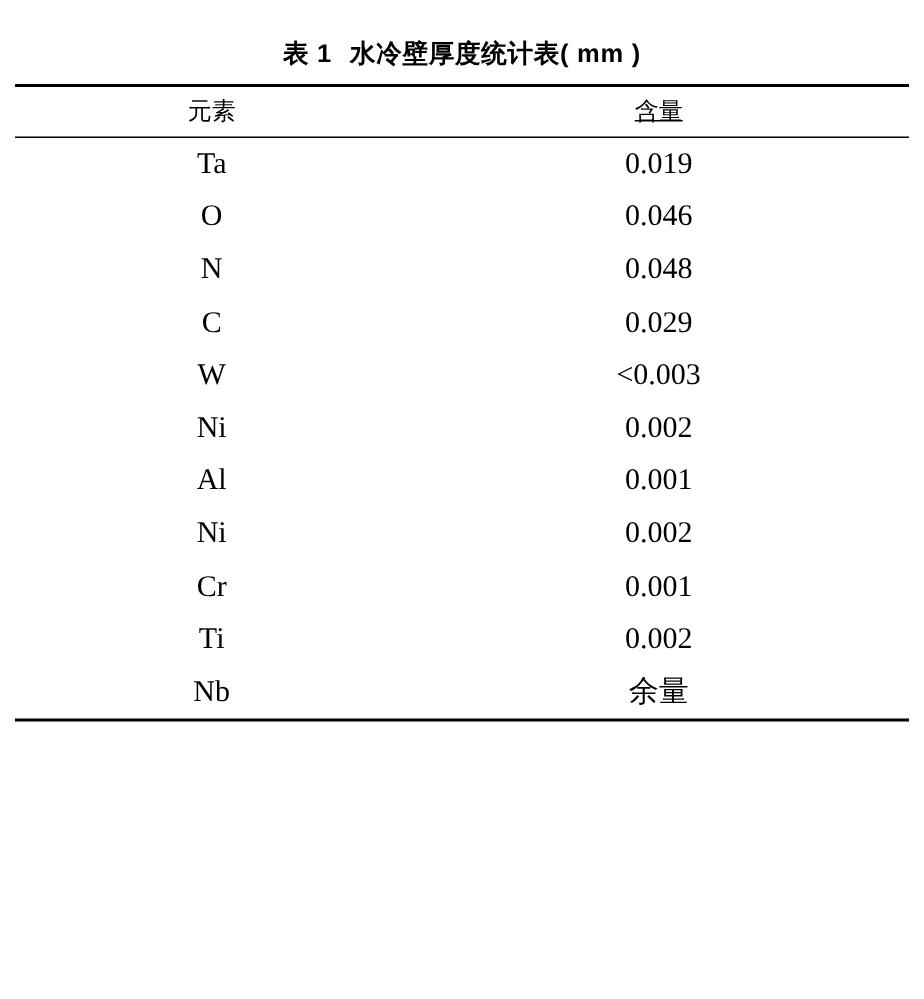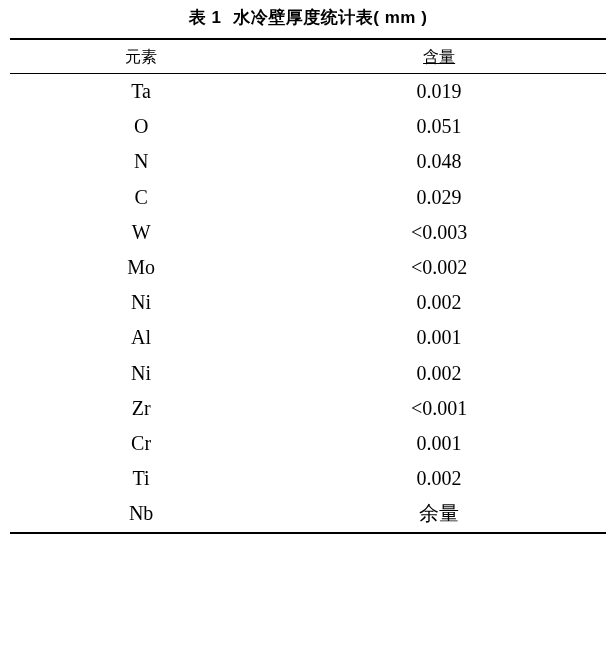"表 1 水冷壁厚度统计表( mm )" .caption { padding: 6px 0 9px 0 -> 24px 0 9px 0 }
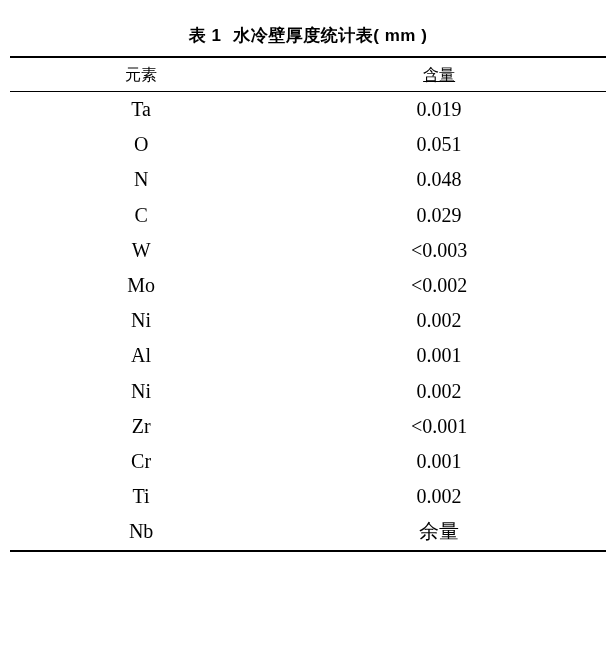"0.051" td.col-val { text: 0.051 -> 0.046 }
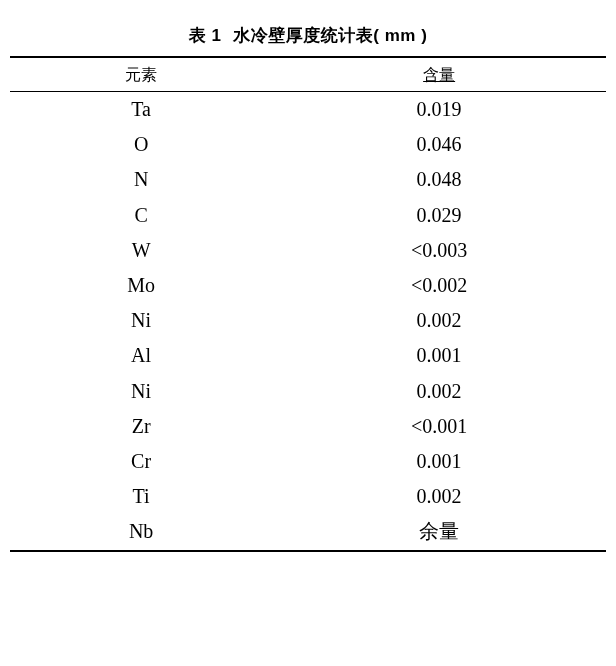"Mo" tr { html: <tr> <td>Mo</td> <td>&lt;0.002</td> </tr> -> none }
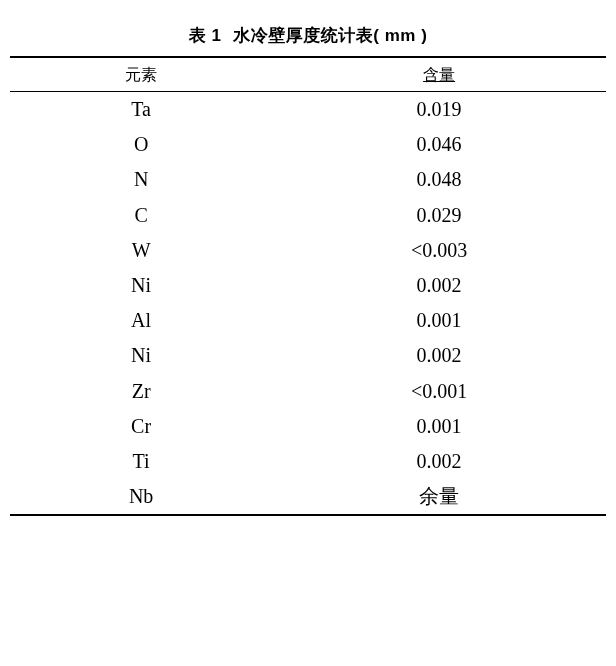"Zr" tr { html: <tr> <td>Zr</td> <td>&lt;0.001</td> </tr> -> none }
